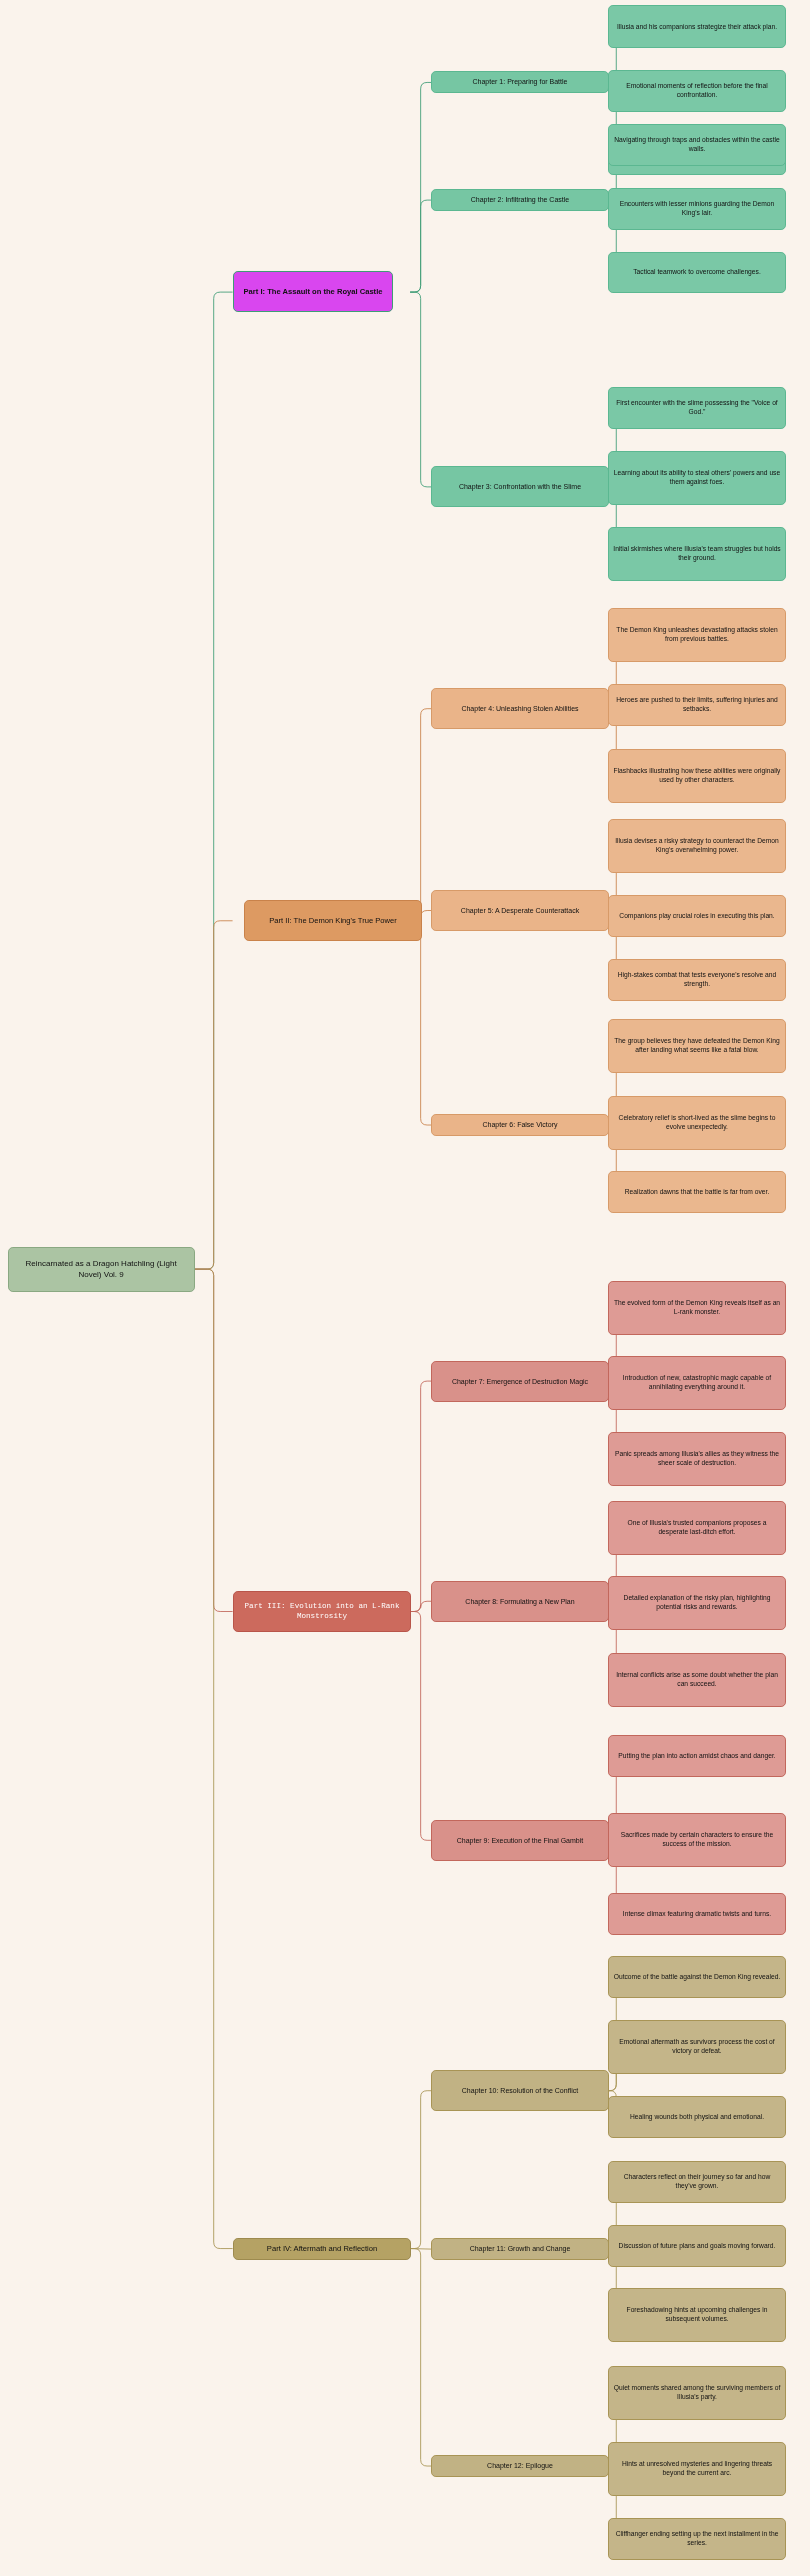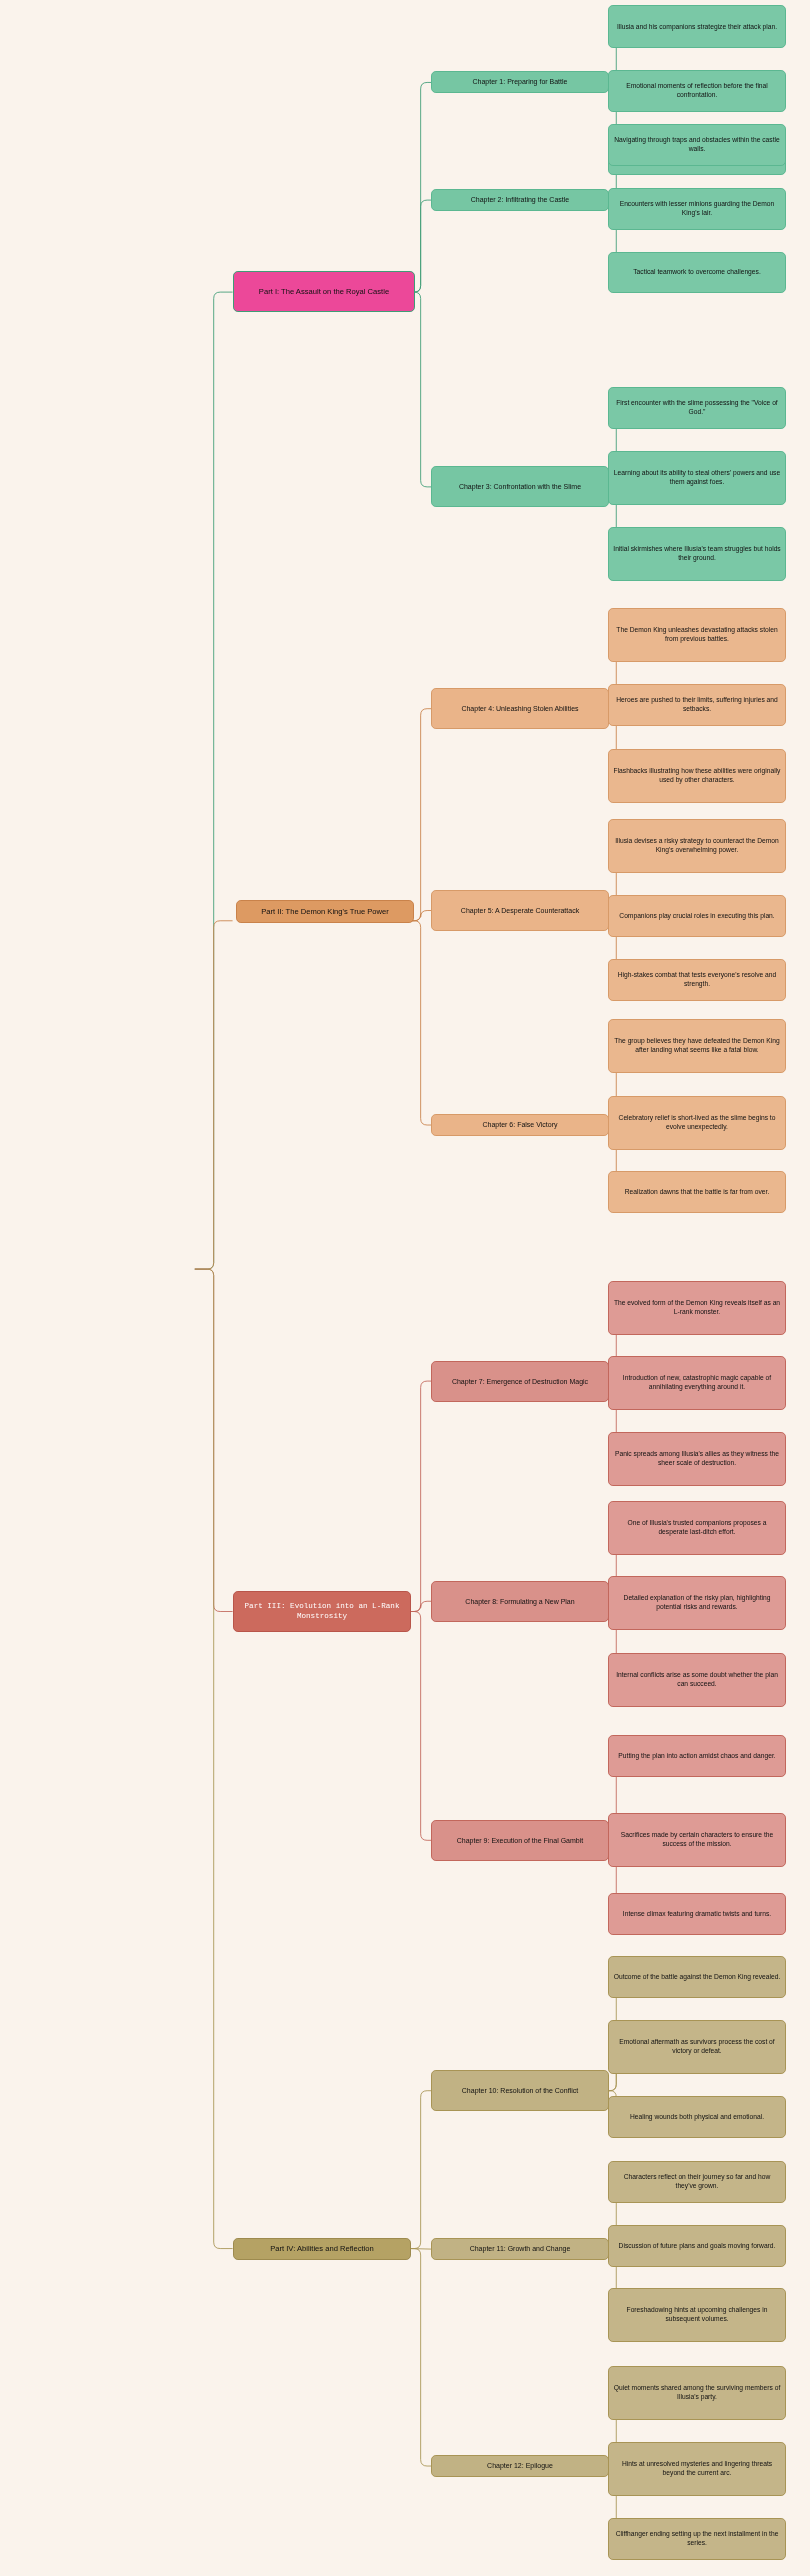"Part I: The Assault on" div.node { background: #ec4899 -> #d946ef; font-weight: none -> bold; width: 182px -> 160px }
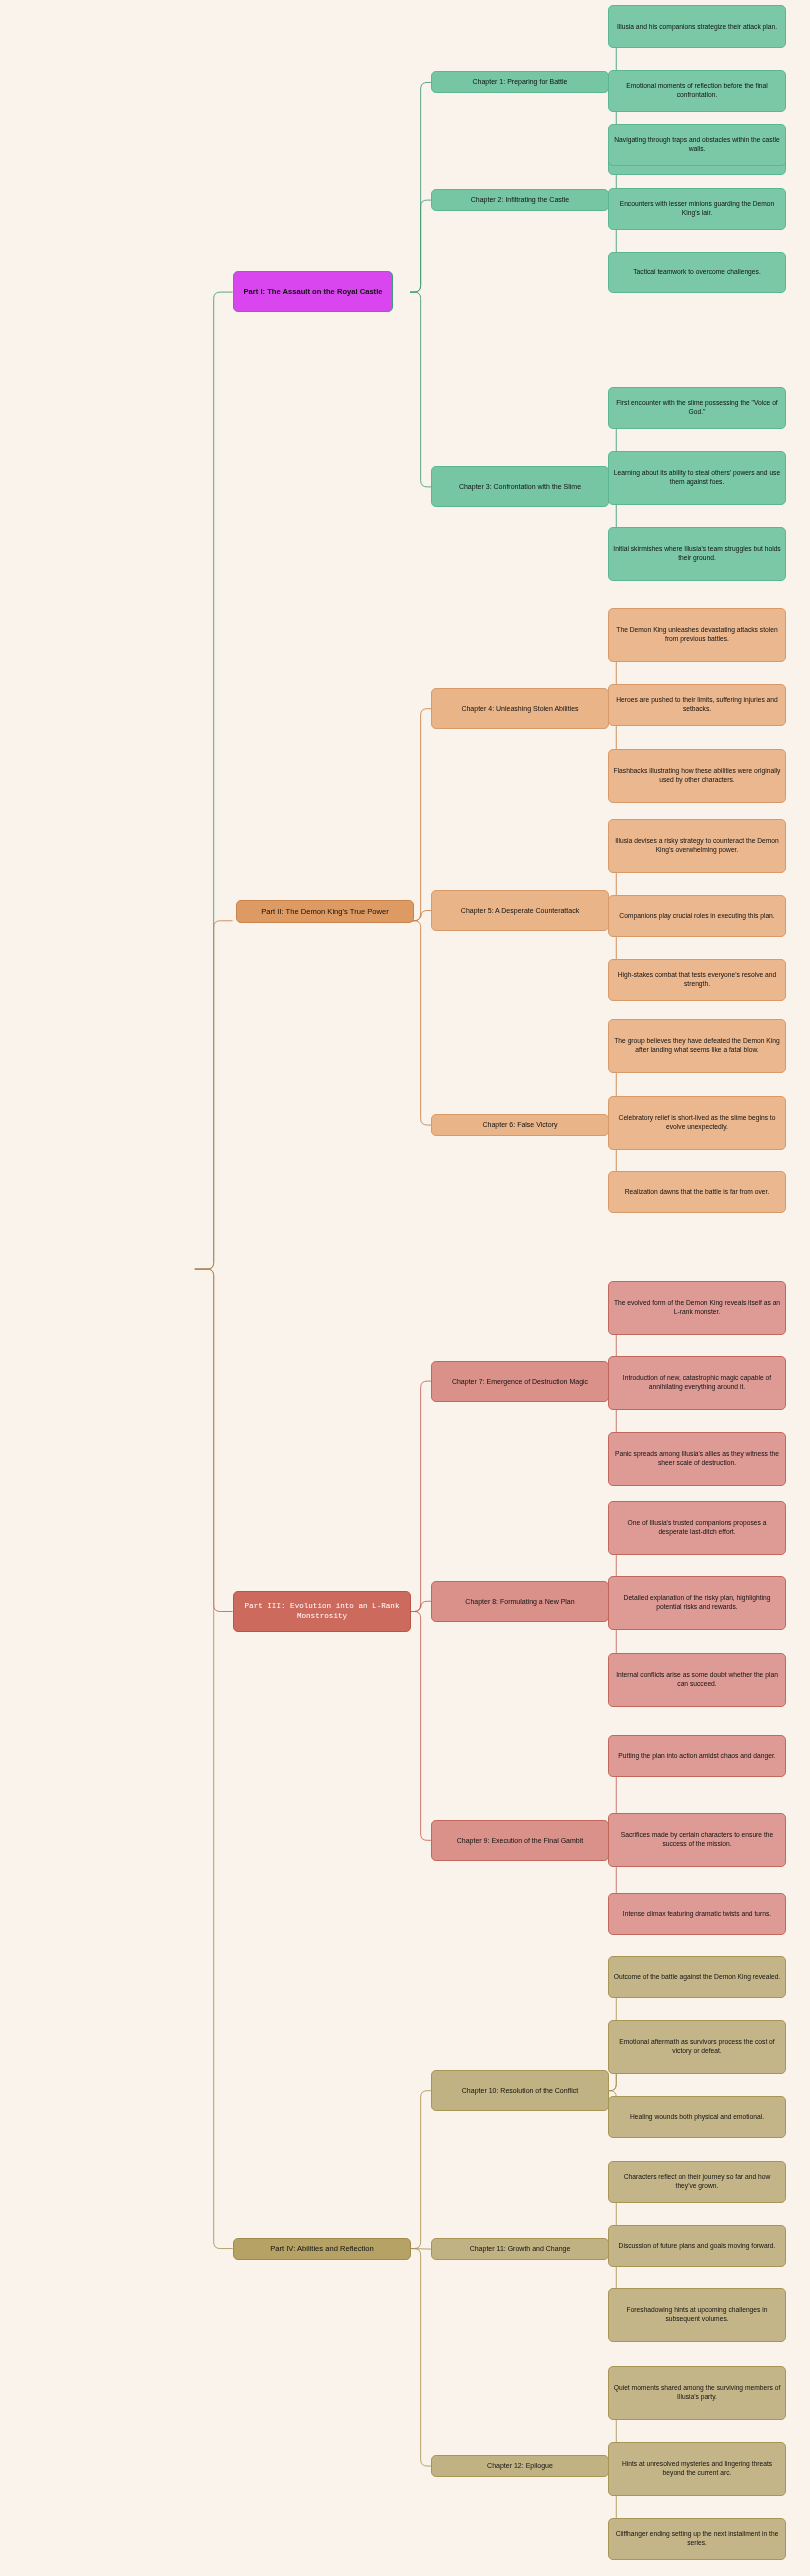"Part II: The Demon King's" div.node { height: 23px -> 41px; left: 236px -> 244px }
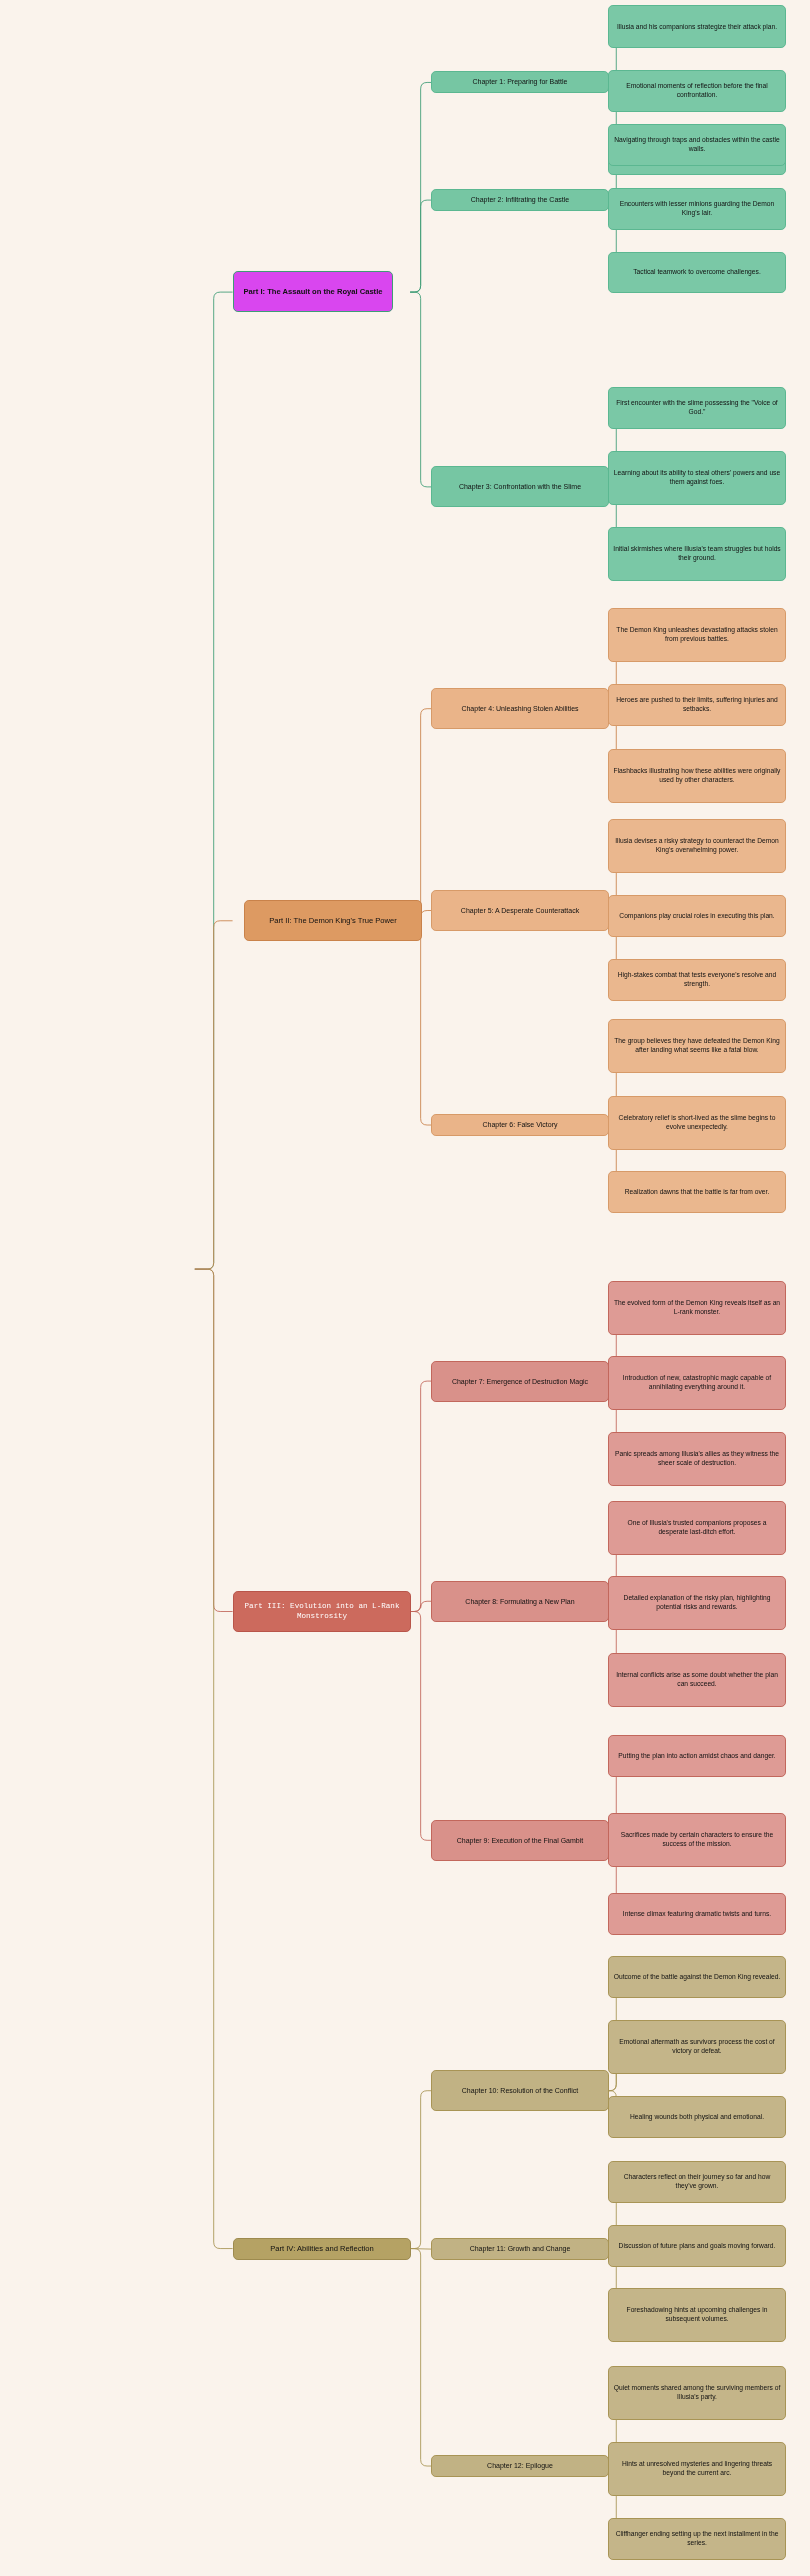"Reincarnated as a Dragon Hatchling" div.node { html: none -> <div>Reincarnated as a Dragon Hatchling (Light Novel) Vol. 9</div> }
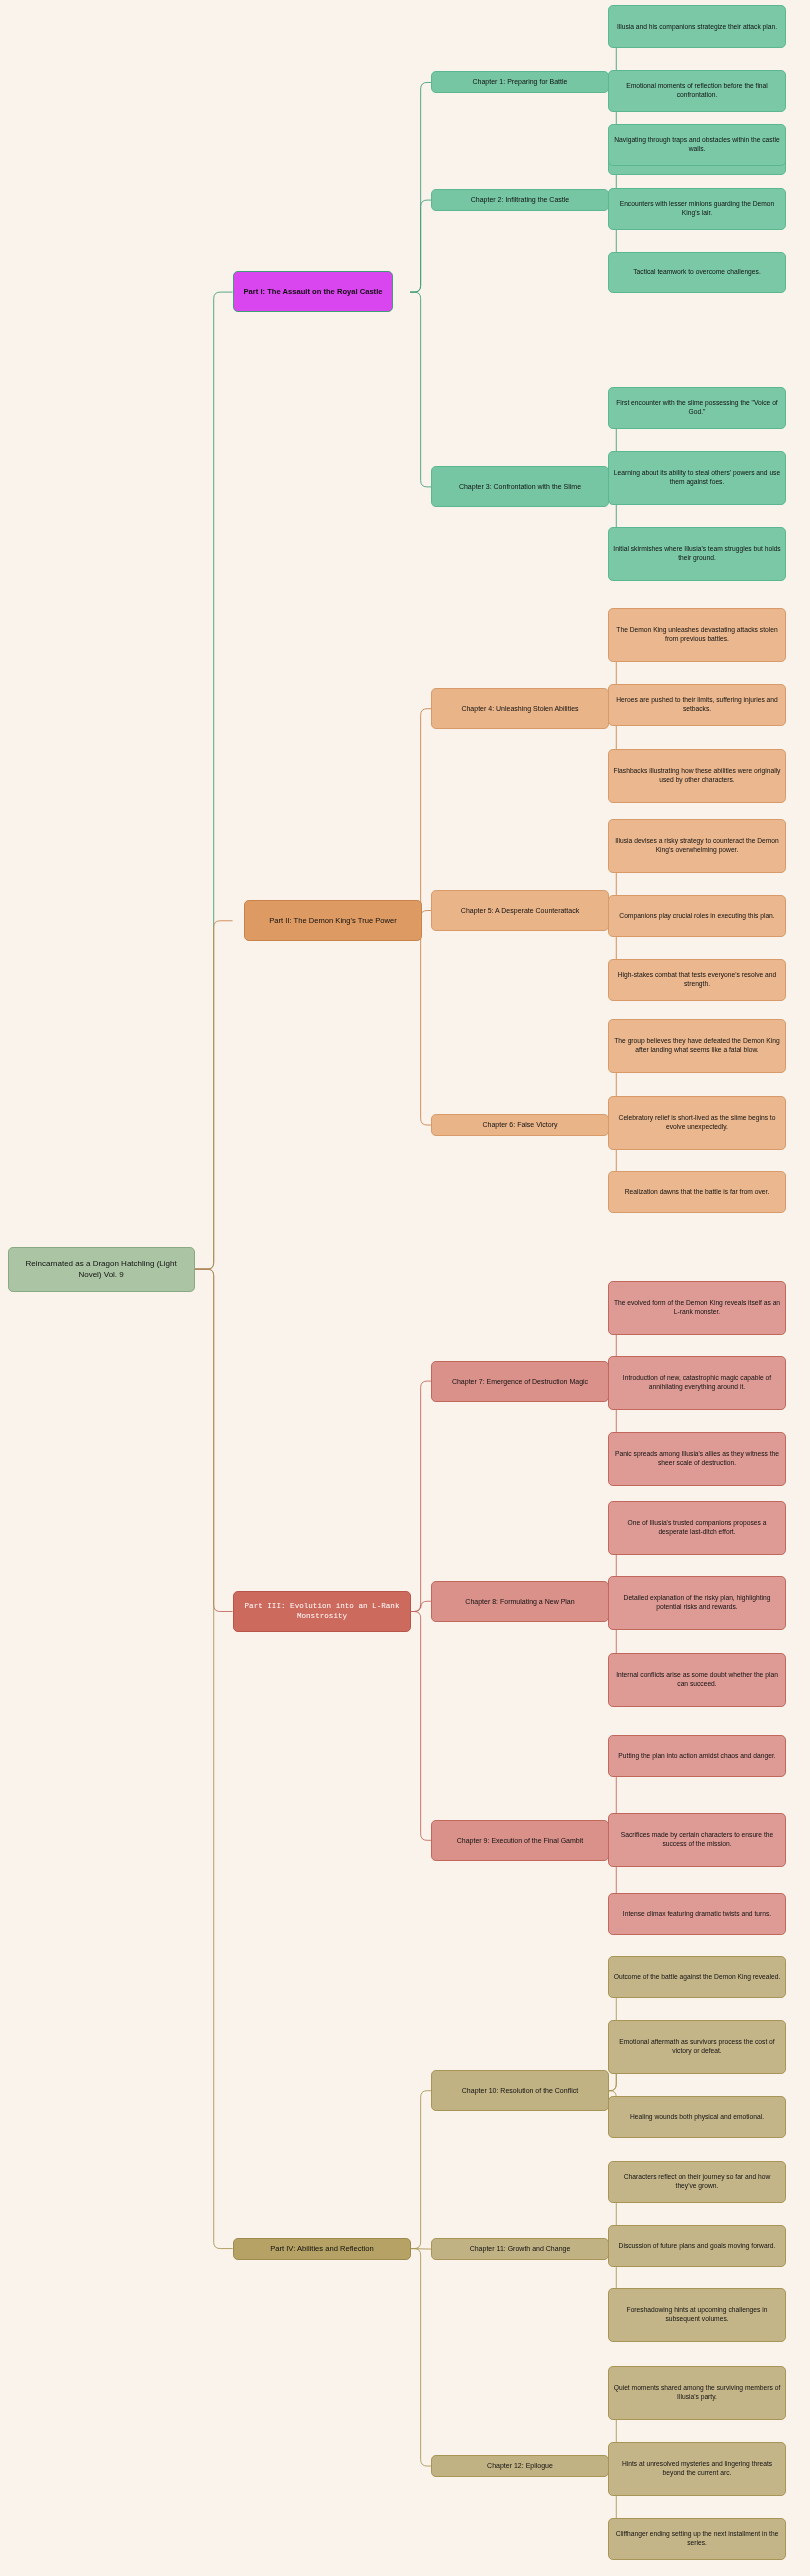"Part IV: Abilities and Reflection" div.node { text: Abilities -> Aftermath }
